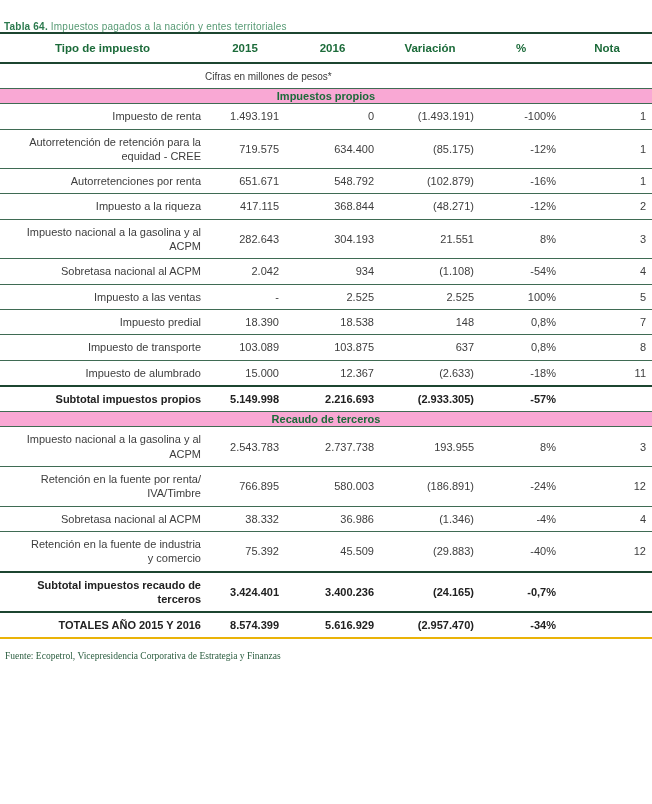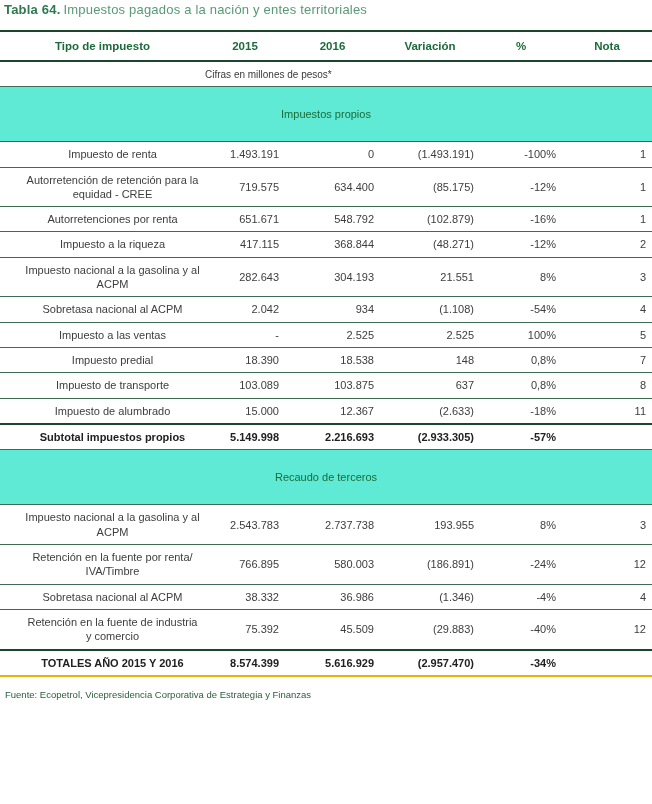"Tabla 64. Impuestos pagados a" .title { font-size: 13px -> 10px; padding: 2px 0 0 4px -> 21px 0 0 4px }
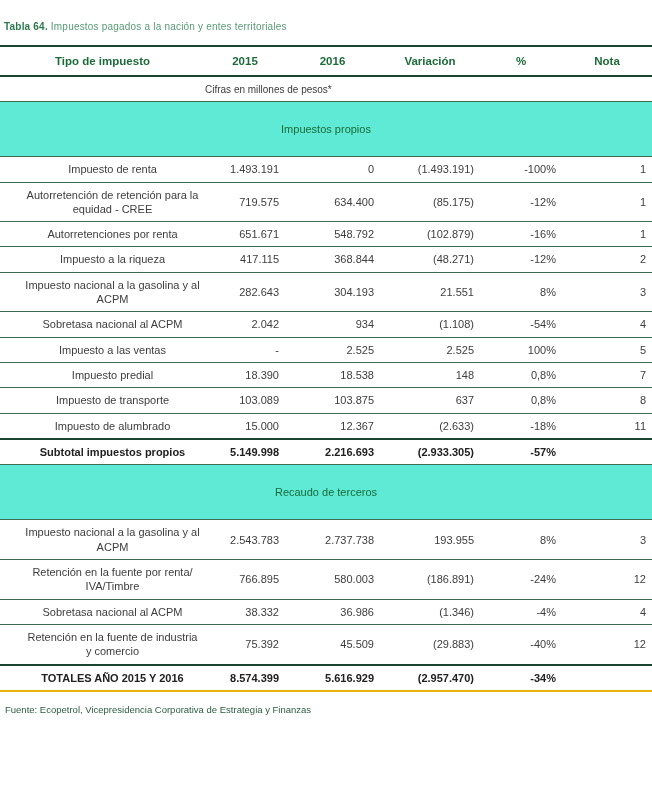"Tipo de impuesto" table { margin-top: 13px -> 0 }
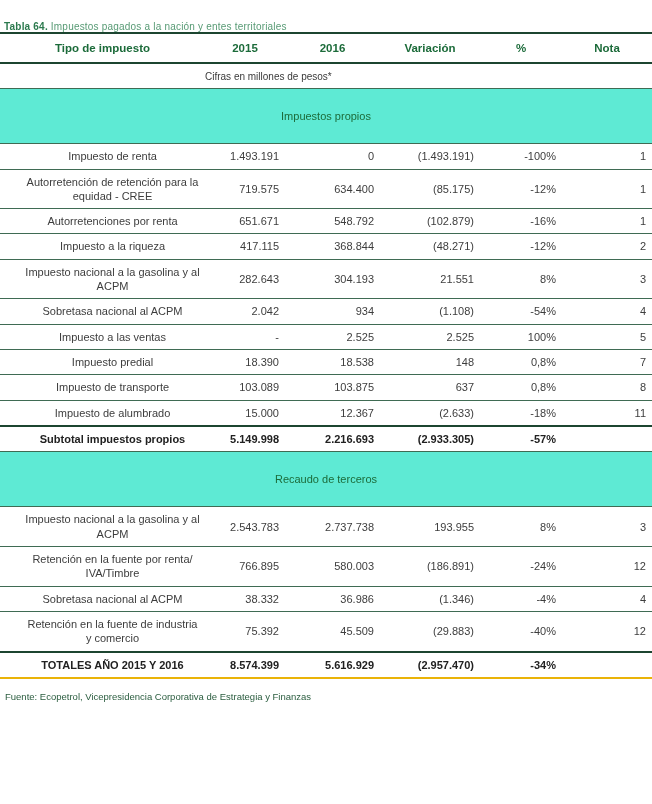"Impuestos propios" tr.section-row td { background: #5eead4 -> #f9a8d4; font-weight: normal -> bold; padding: 20px 0 -> 0 0 }
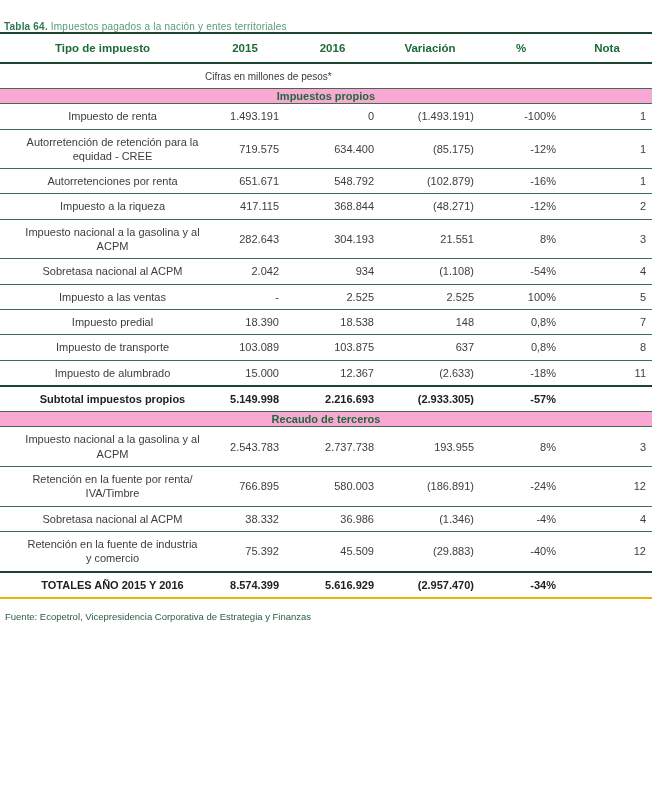"Impuesto de renta" tr.data-row td.label { text-align: center -> right }
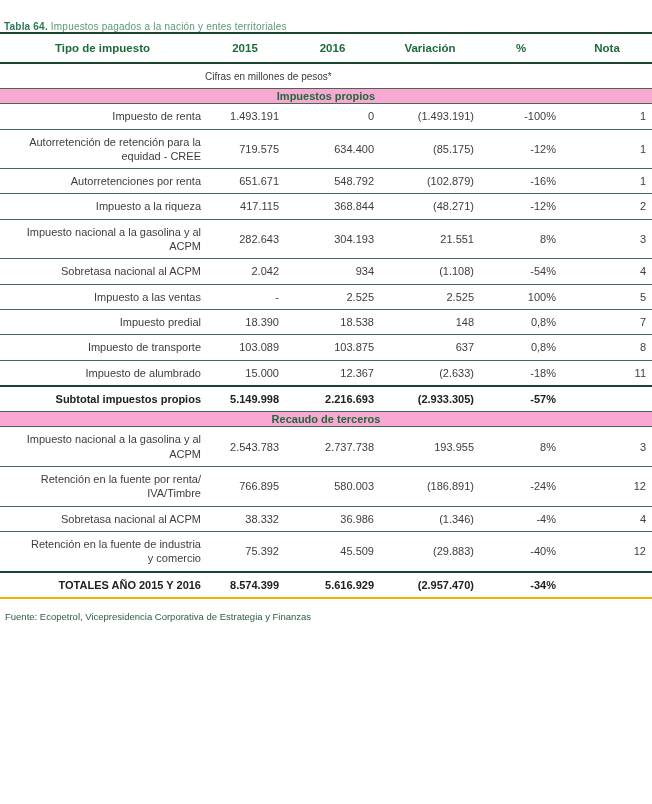"Subtotal impuestos recaudo de terceros" tr.data-row { html: none -> <tr> <td>Subtotal impuestos recaudo de terceros</td> <td>3.424.401</td> <td>3.400.236</td> <td>(24.165)</td> <td>-0,7%</td> <td></td> </tr> }
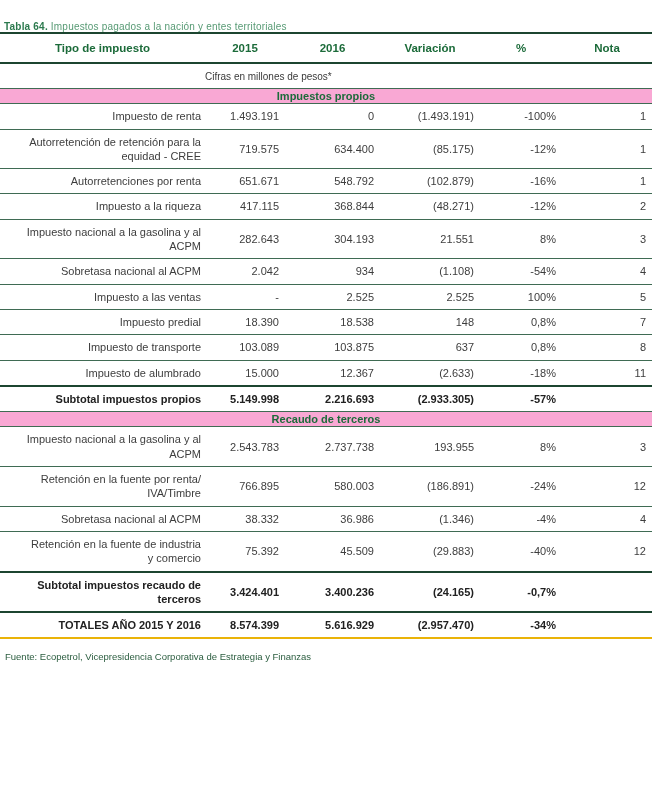"Fuente: Ecopetrol, Vicepresidencia" .footnotes { font-family: none -> Liberation Serif, serif }
